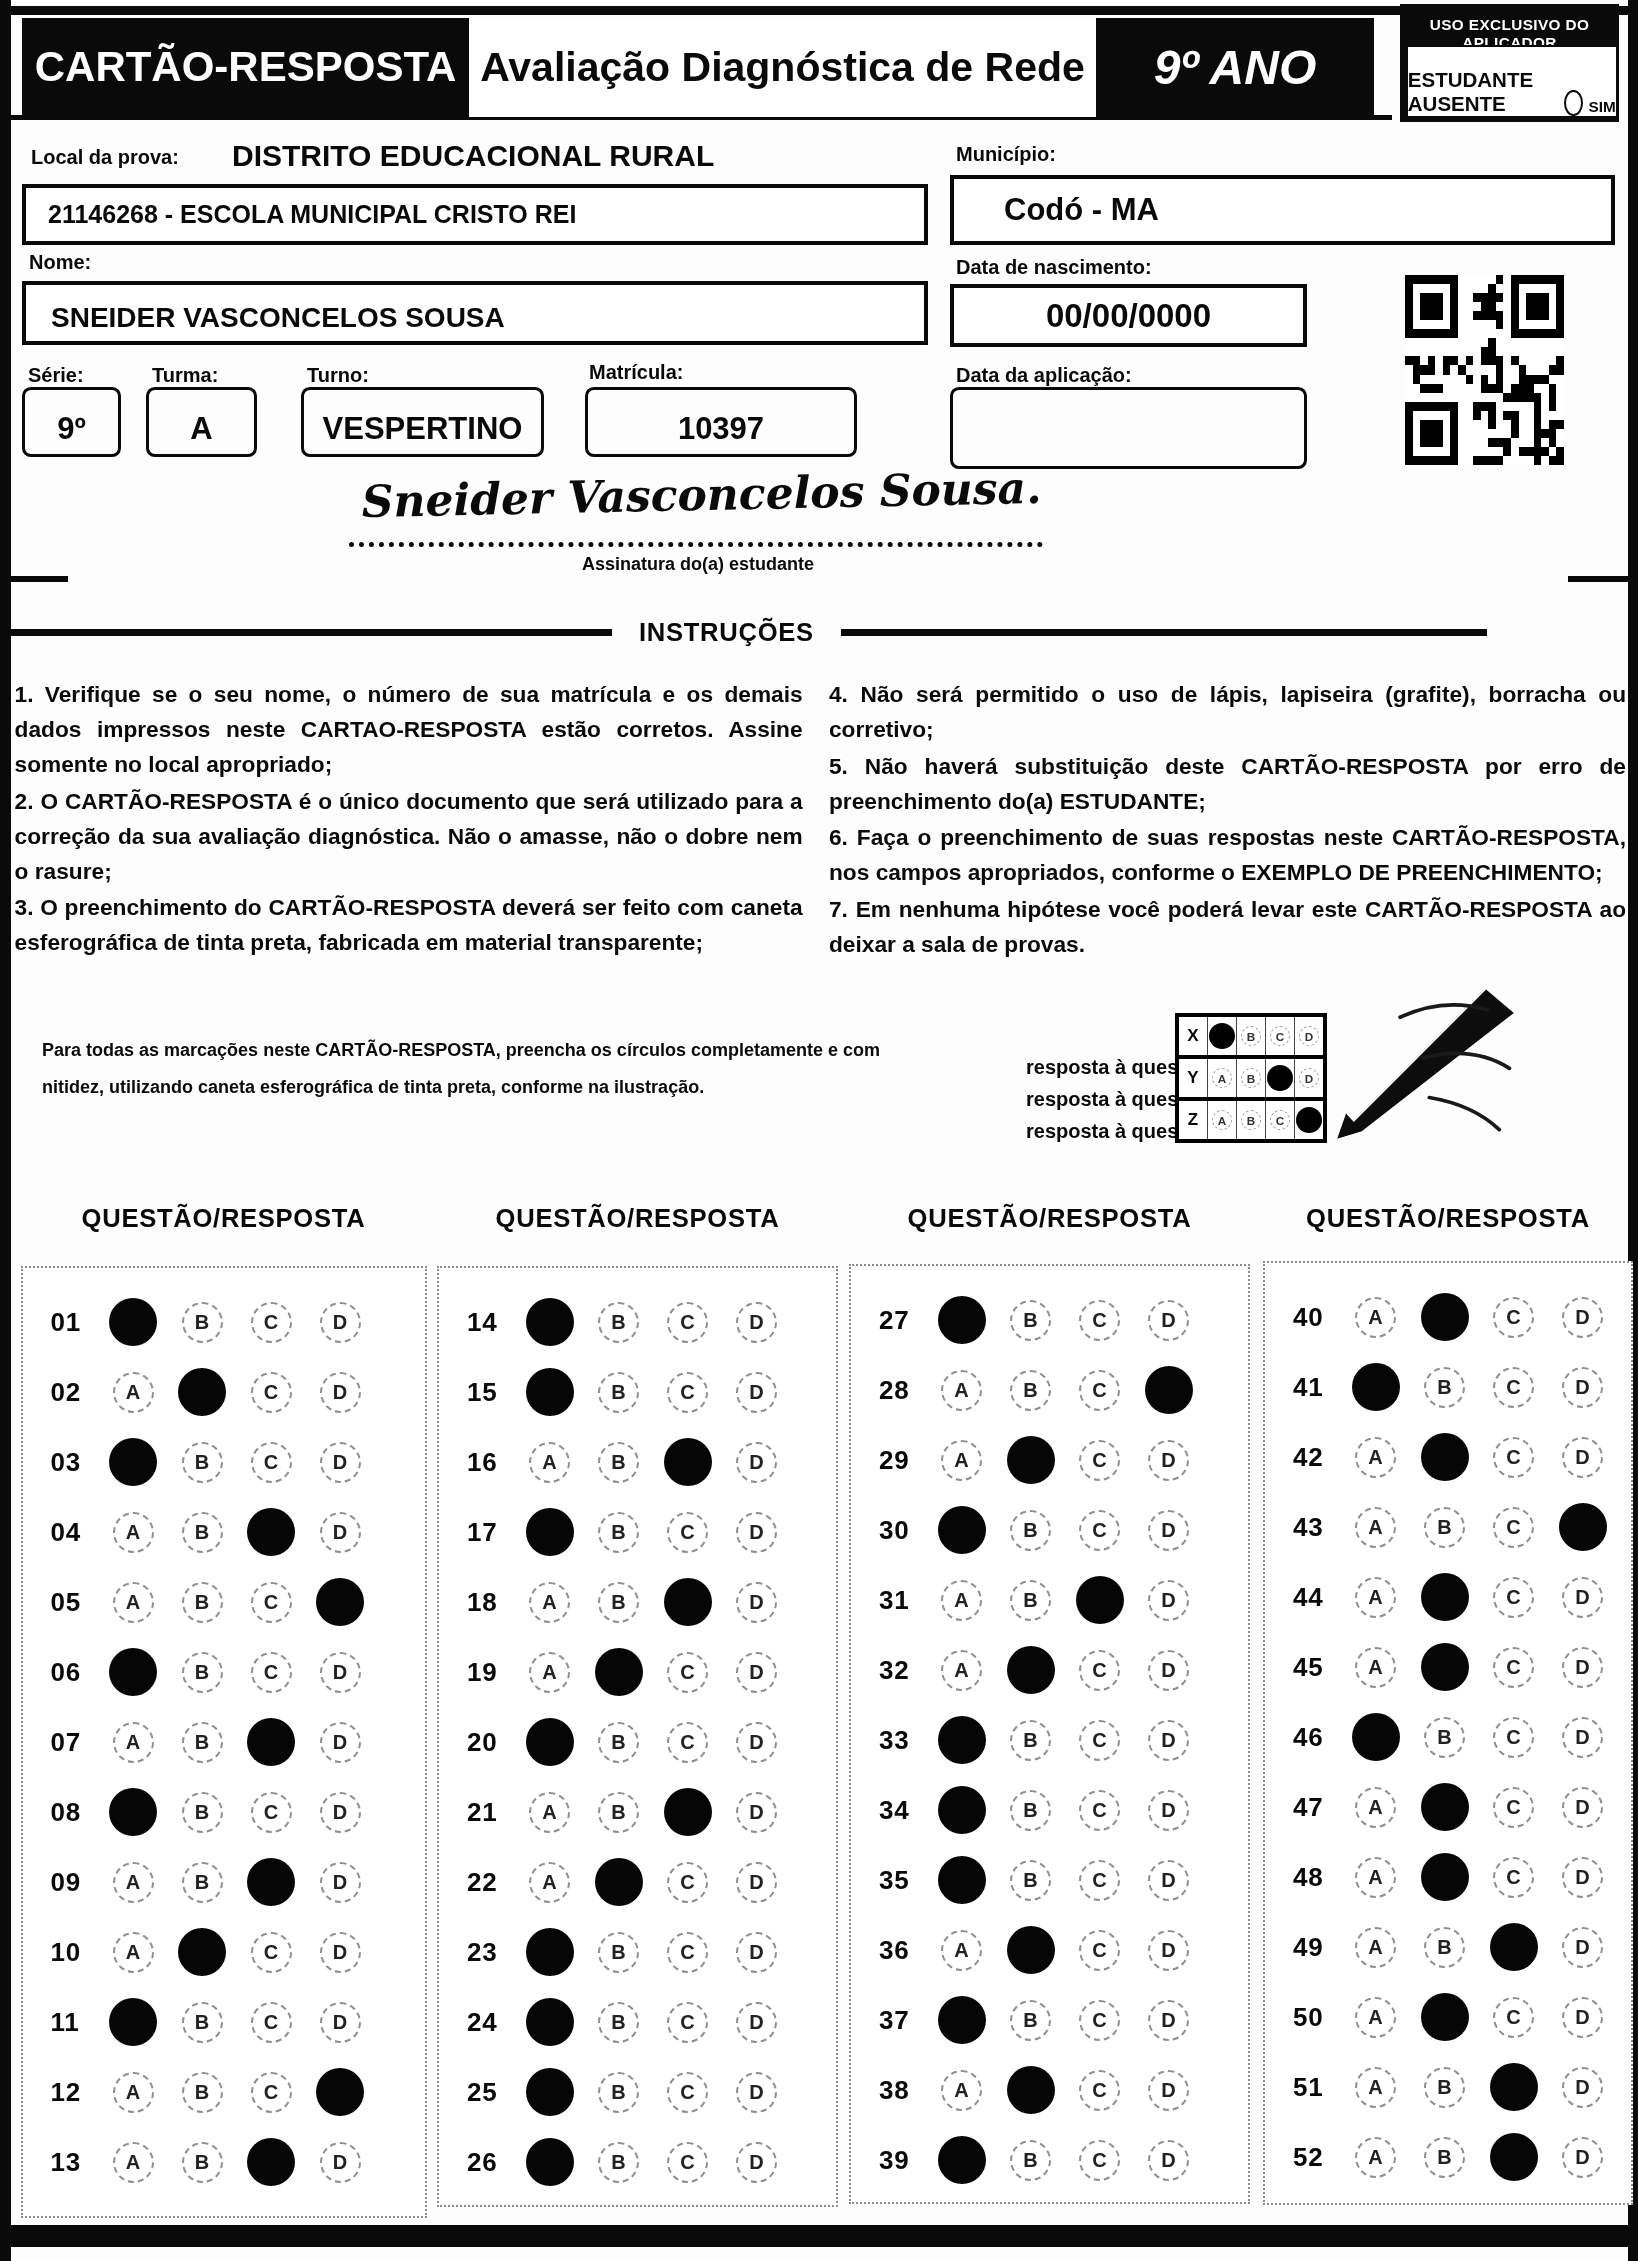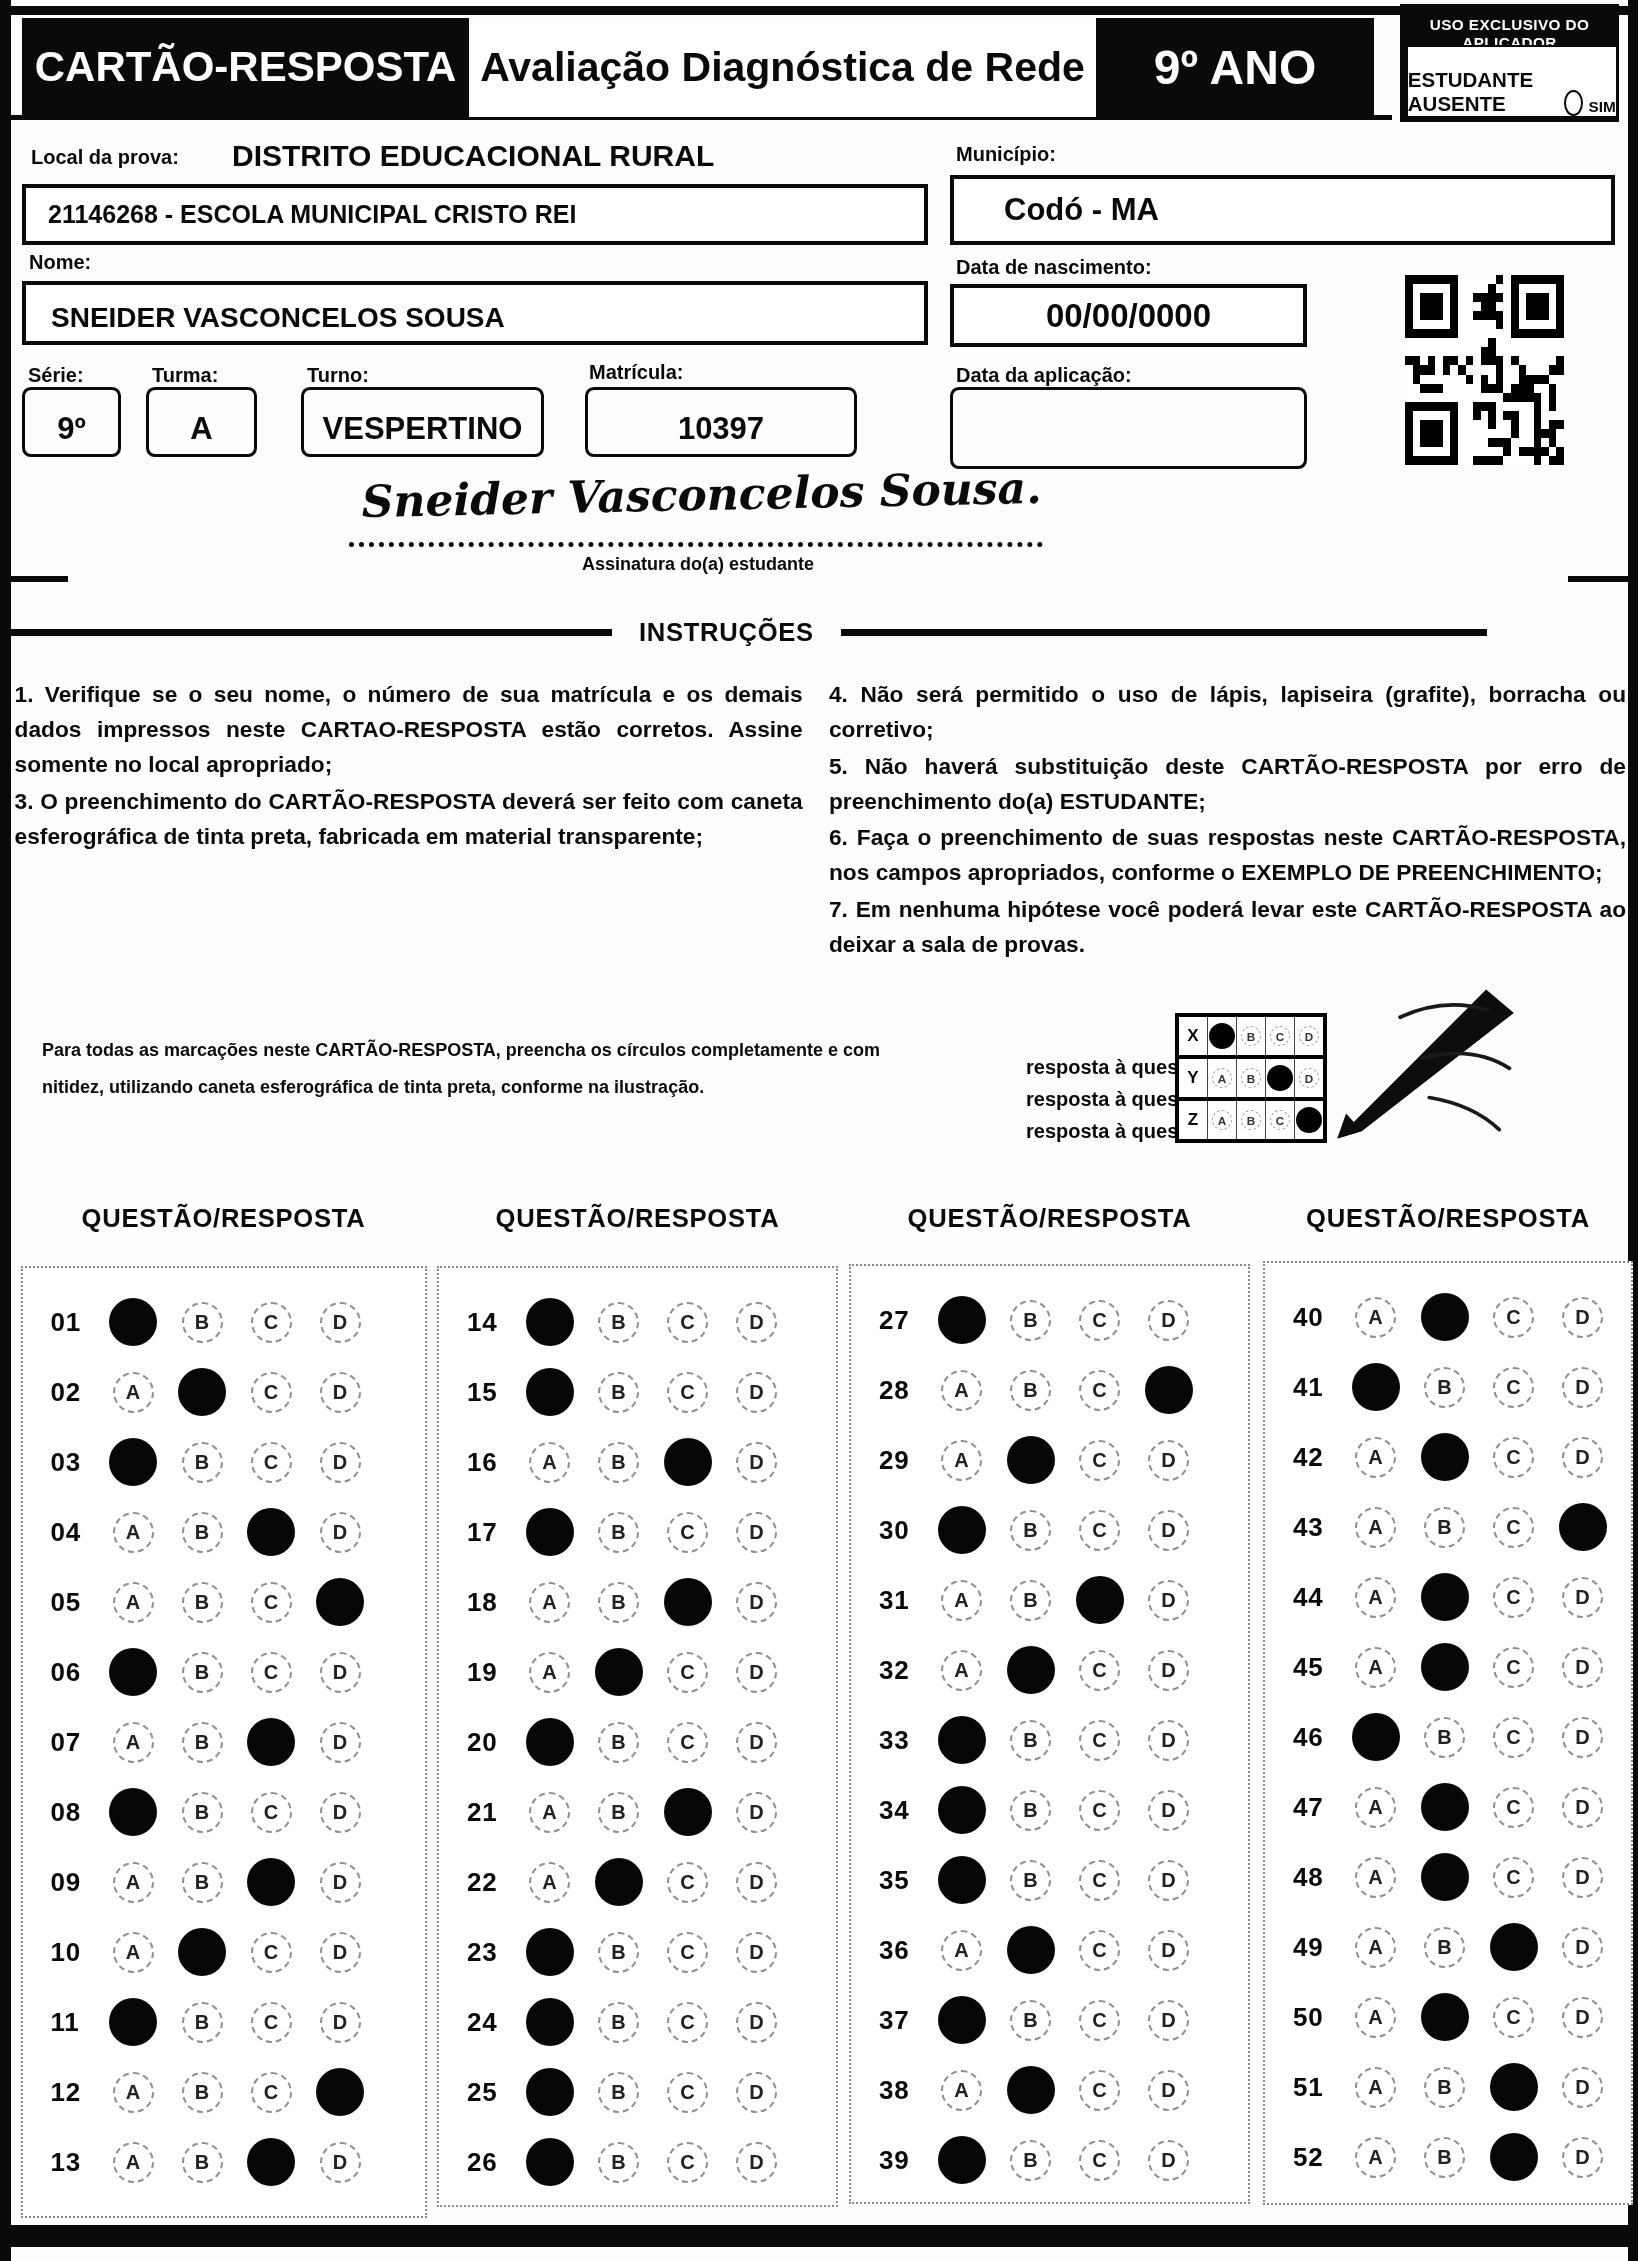"9º ANO" div.abs { font-style: none -> italic }
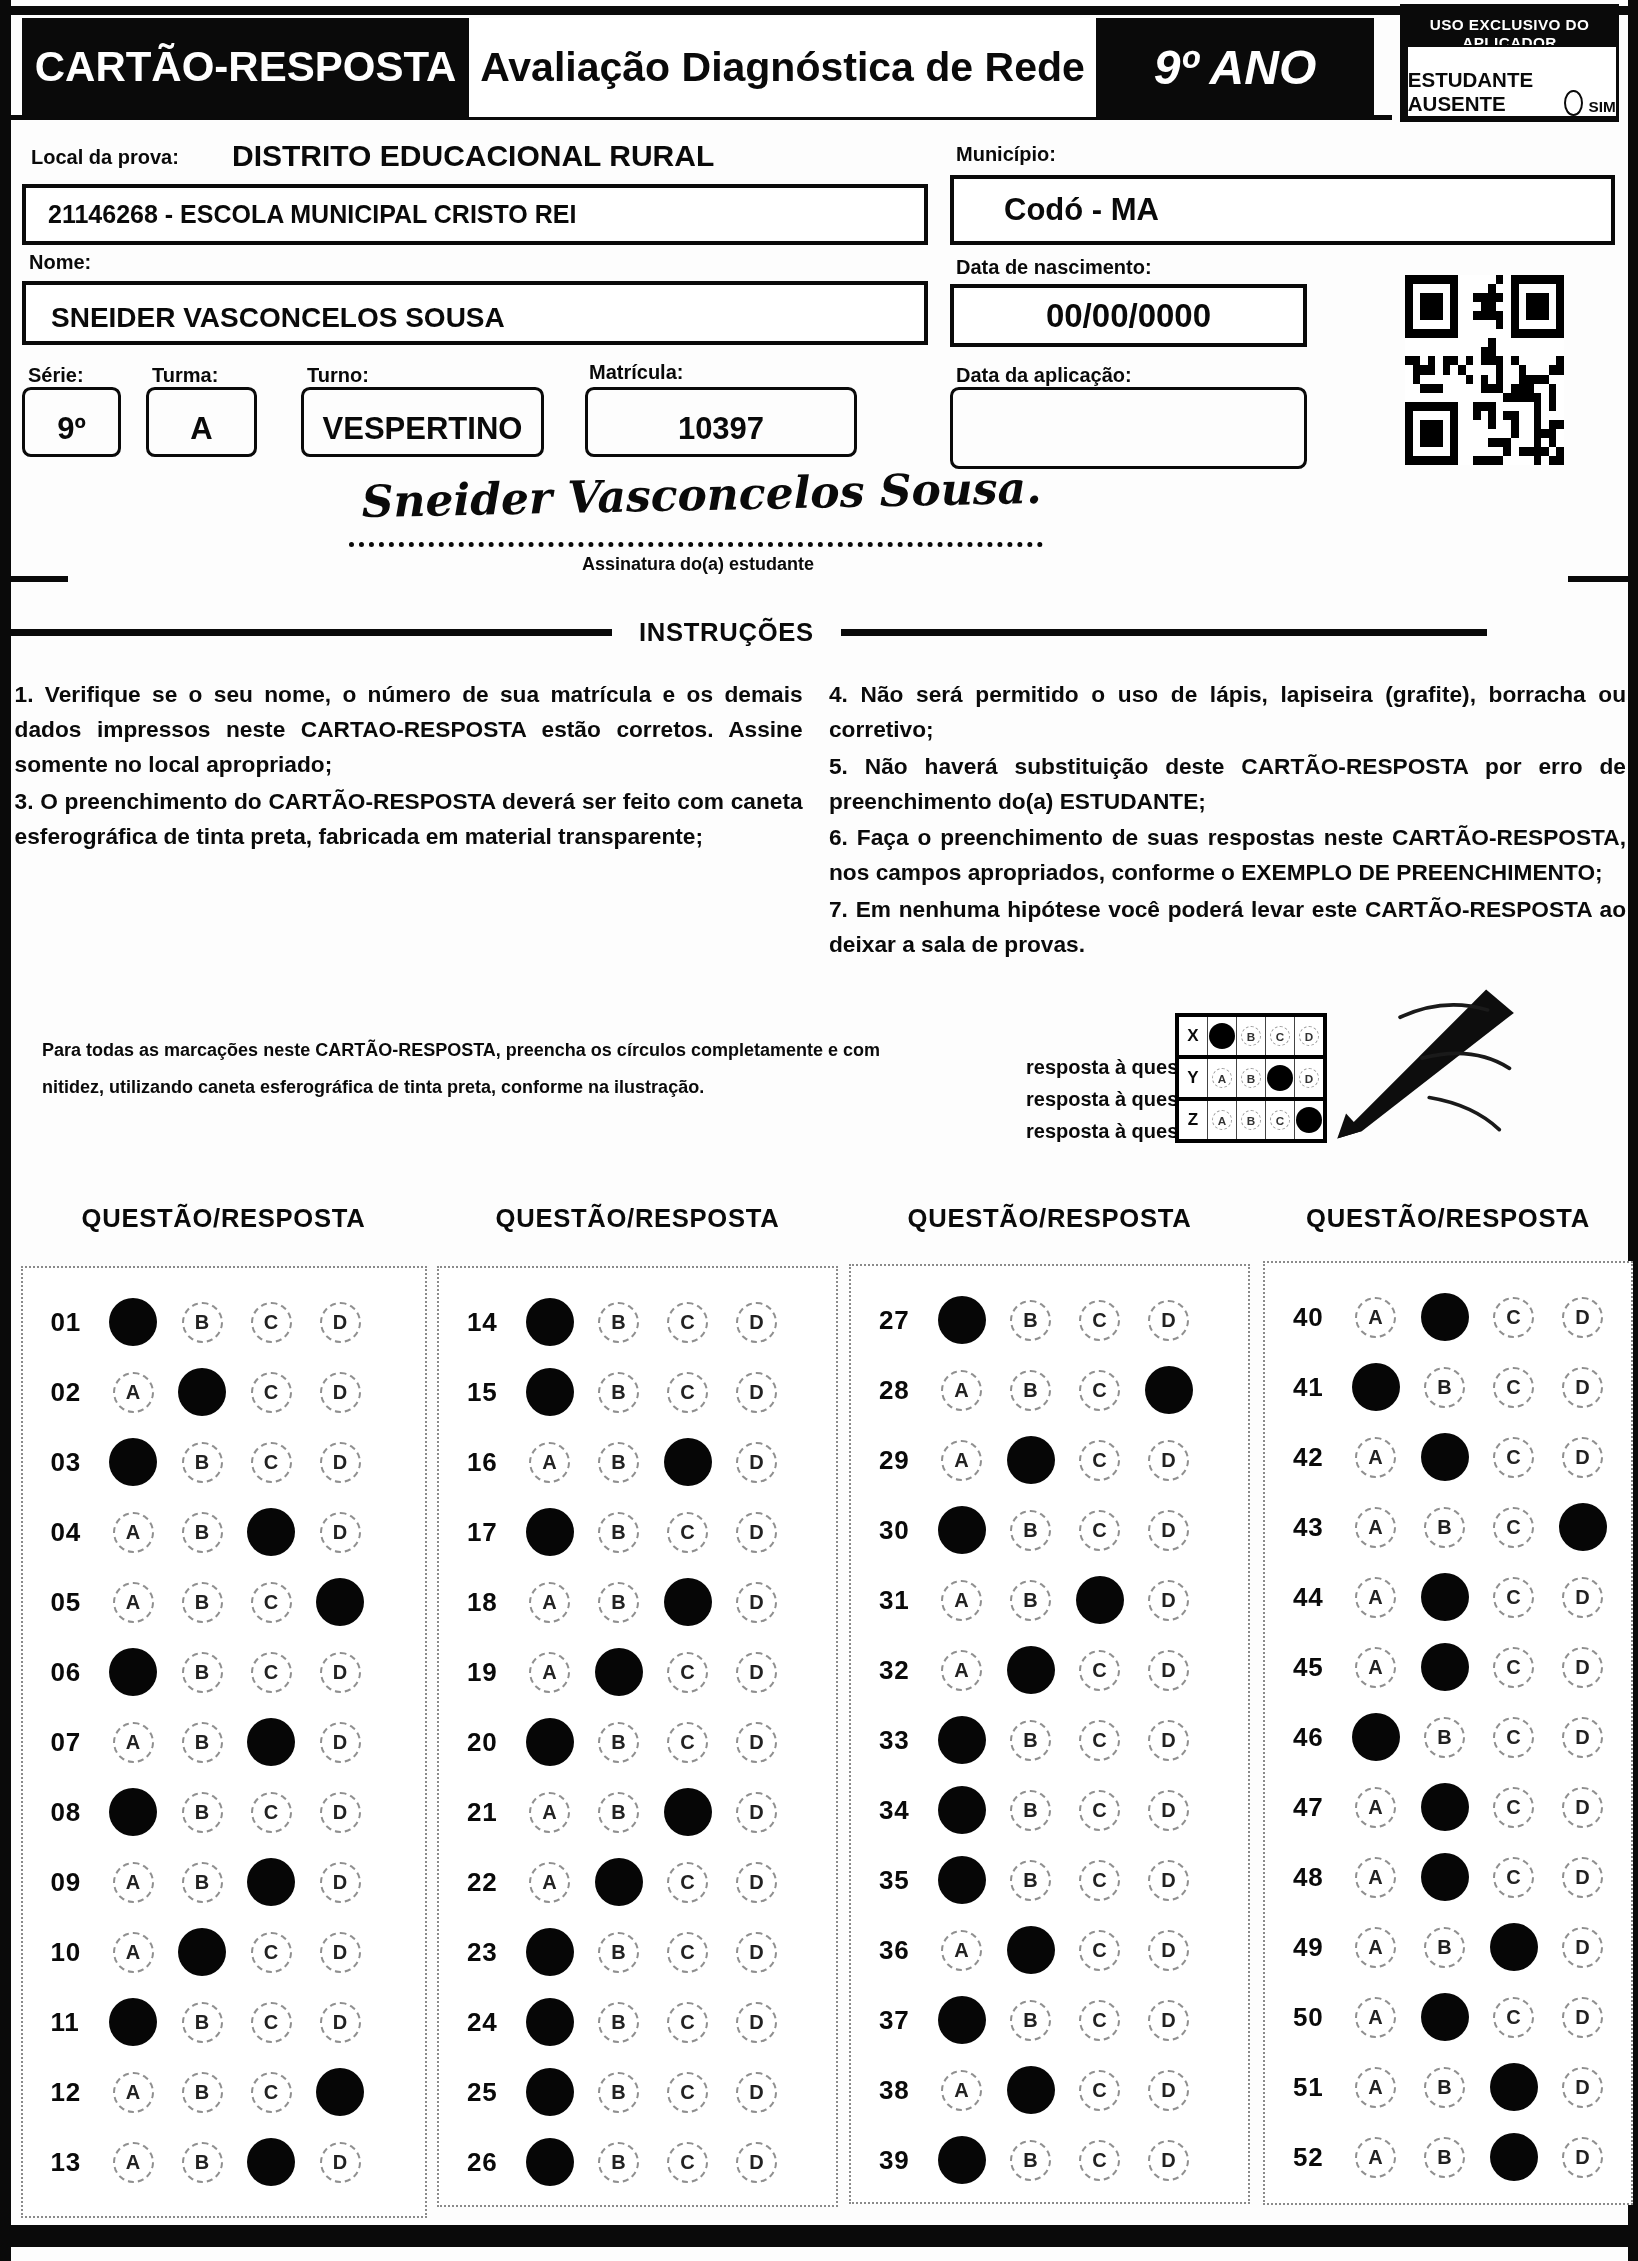"2. O CARTÃO-RESPOSTA é o" p { html: none -> <p>2. O CARTÃO-RESPOSTA é o único documento que será utilizado para a correção da sua avaliação diagnóstica. Não o amasse, não o dobre nem o rasure;</p> }
